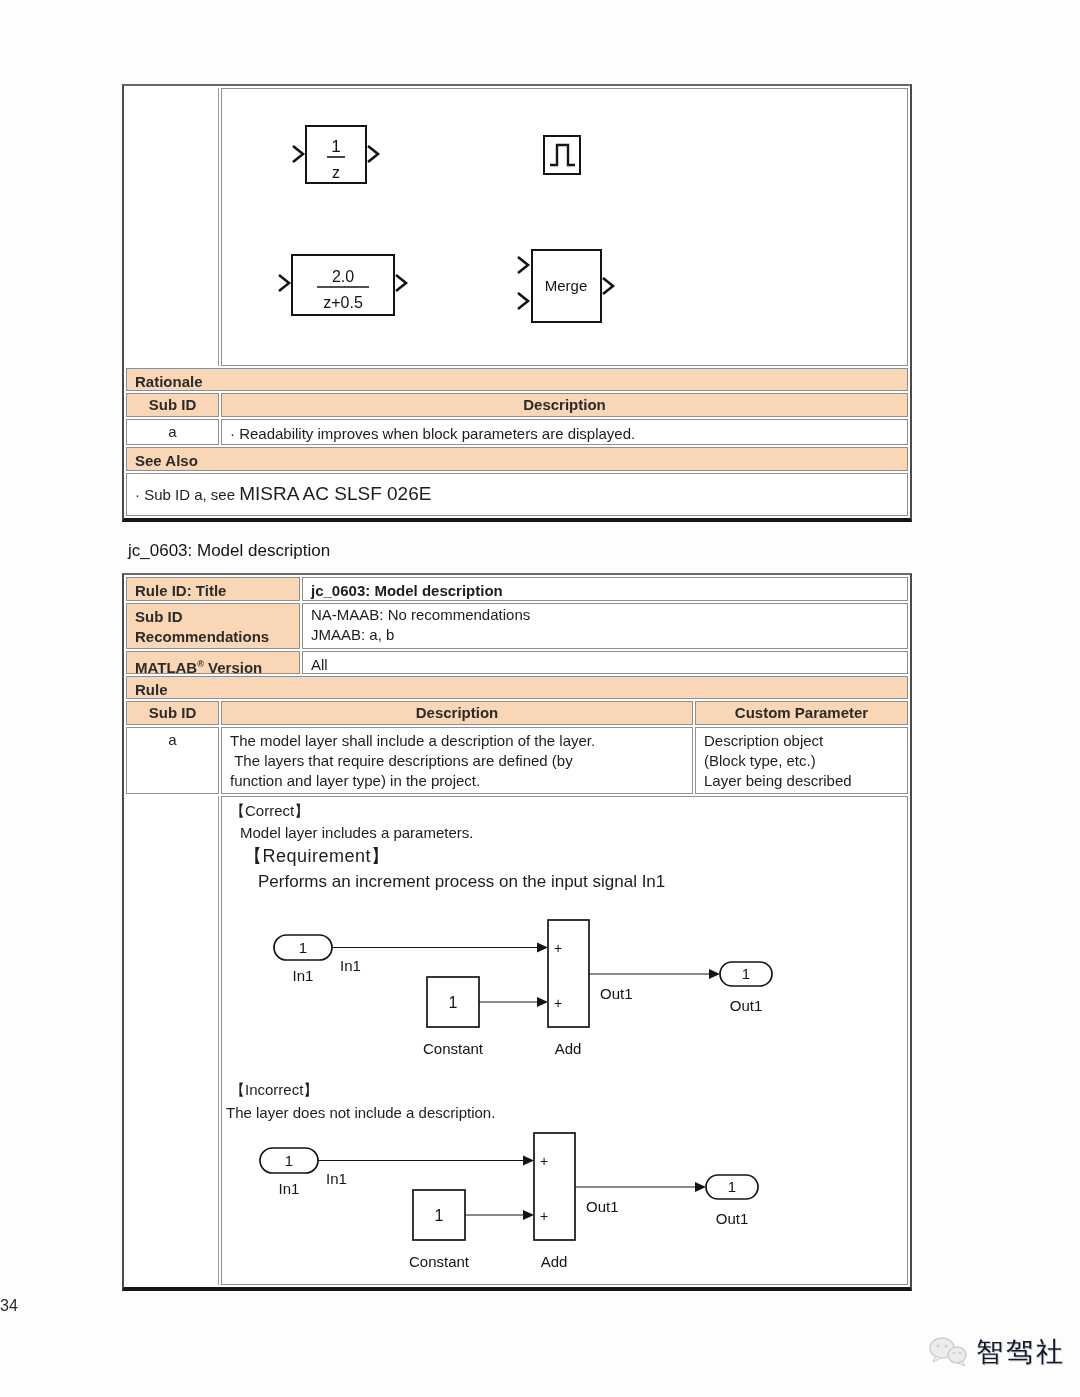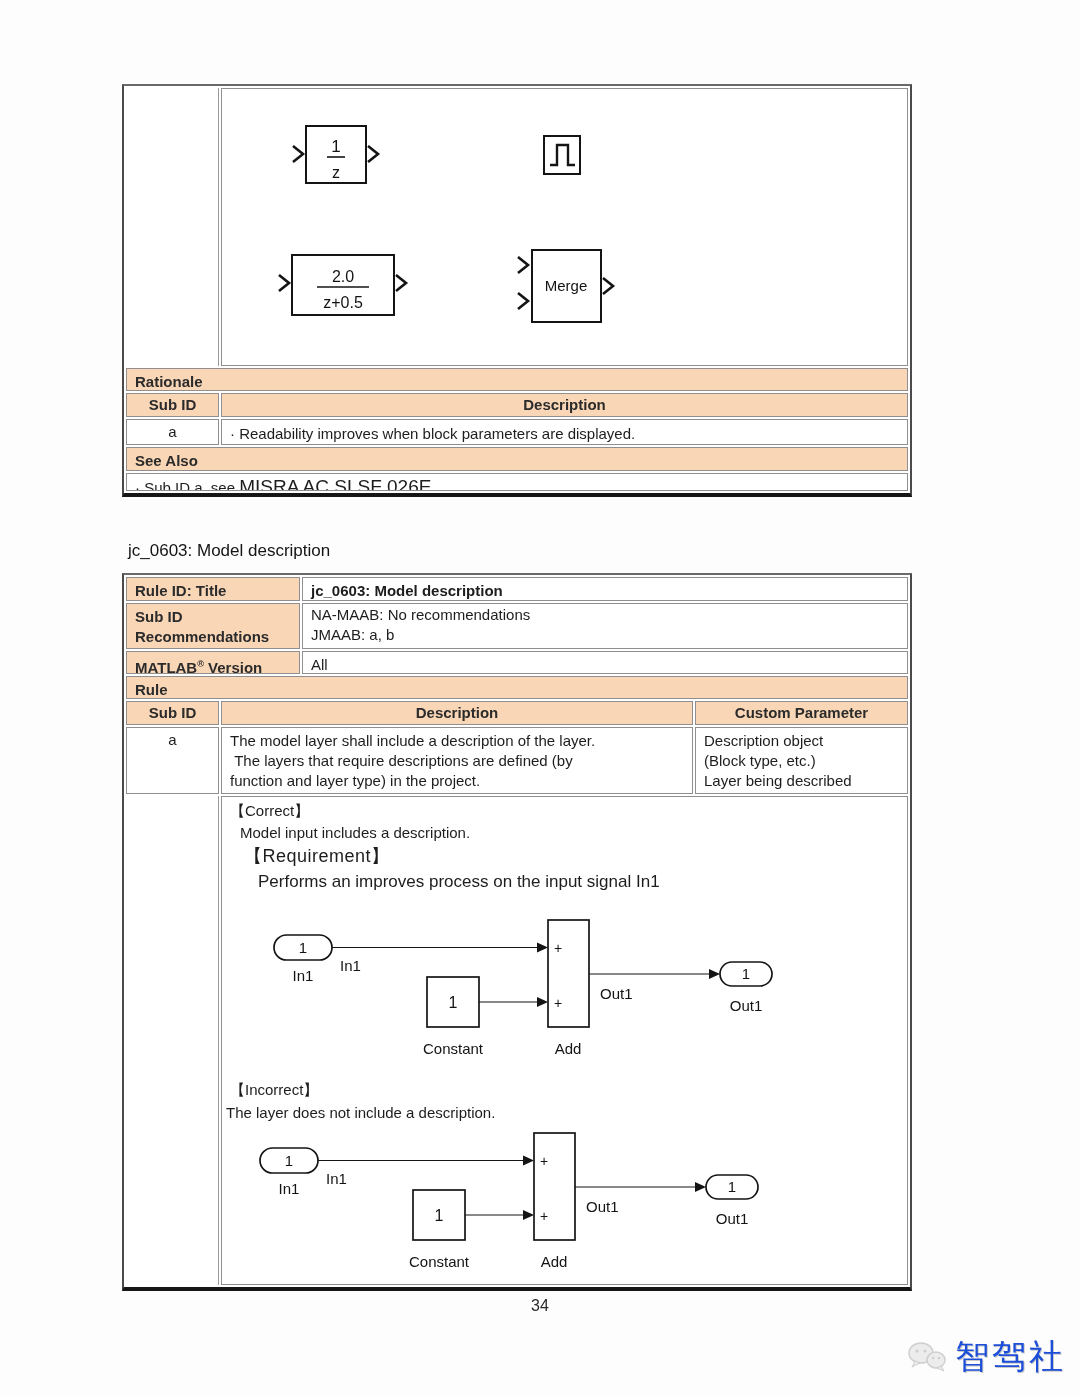"· Sub ID a, see" .seealso-row { height: 18px -> 43px; line-height: 21px -> 36px }
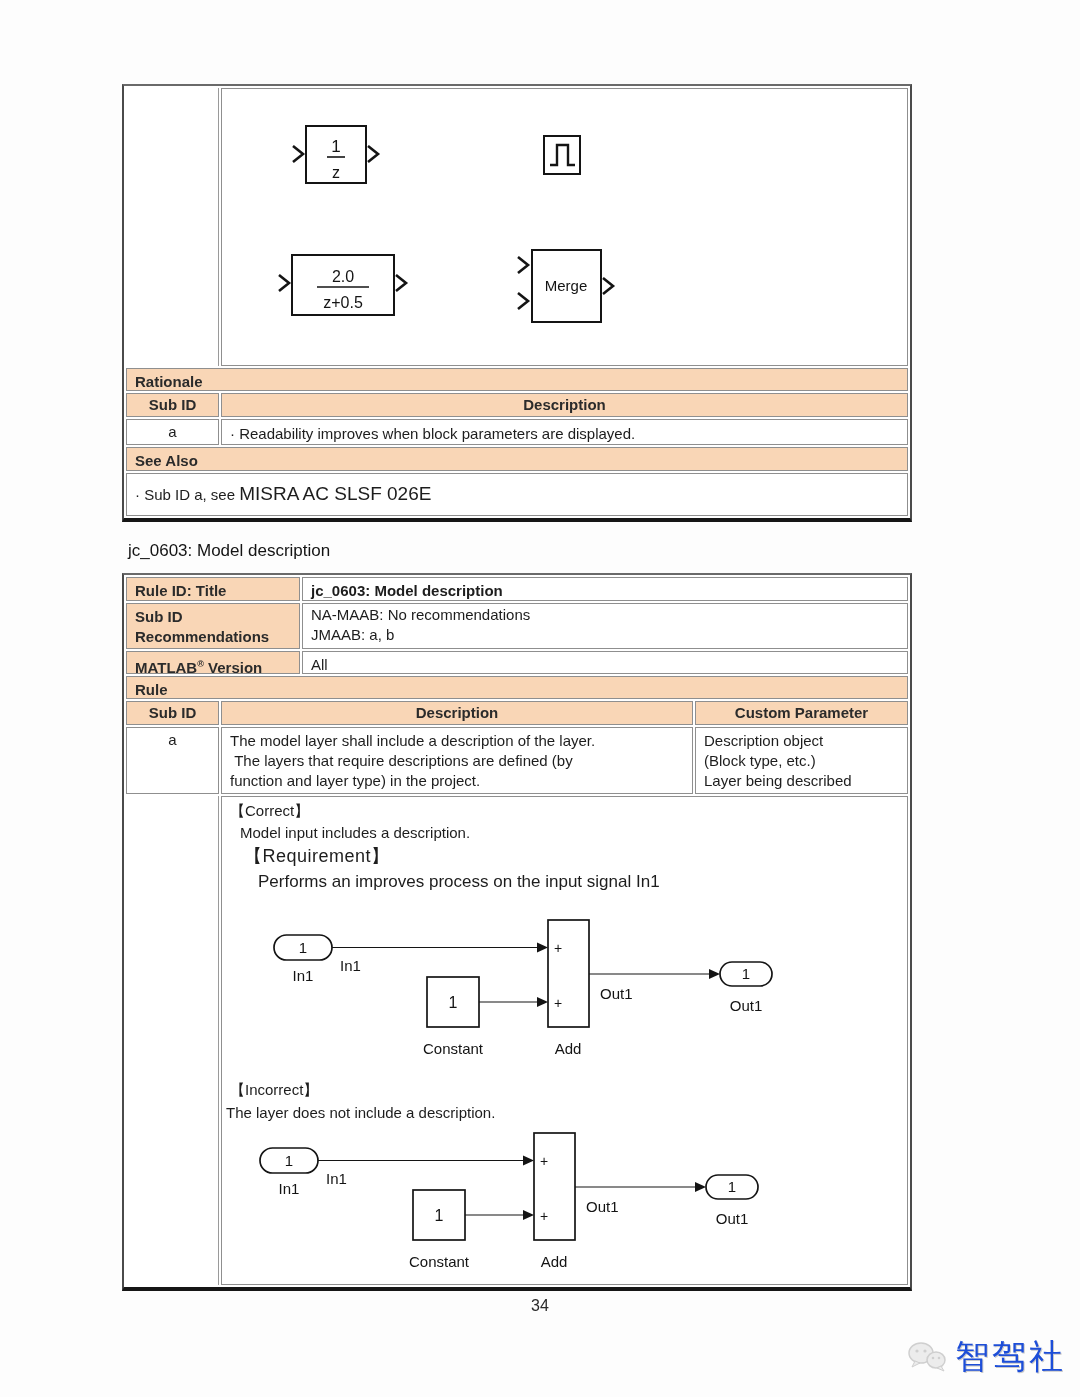"Model input includes a description." div.ex-abs { text: input includes a description -> layer includes a parameters }
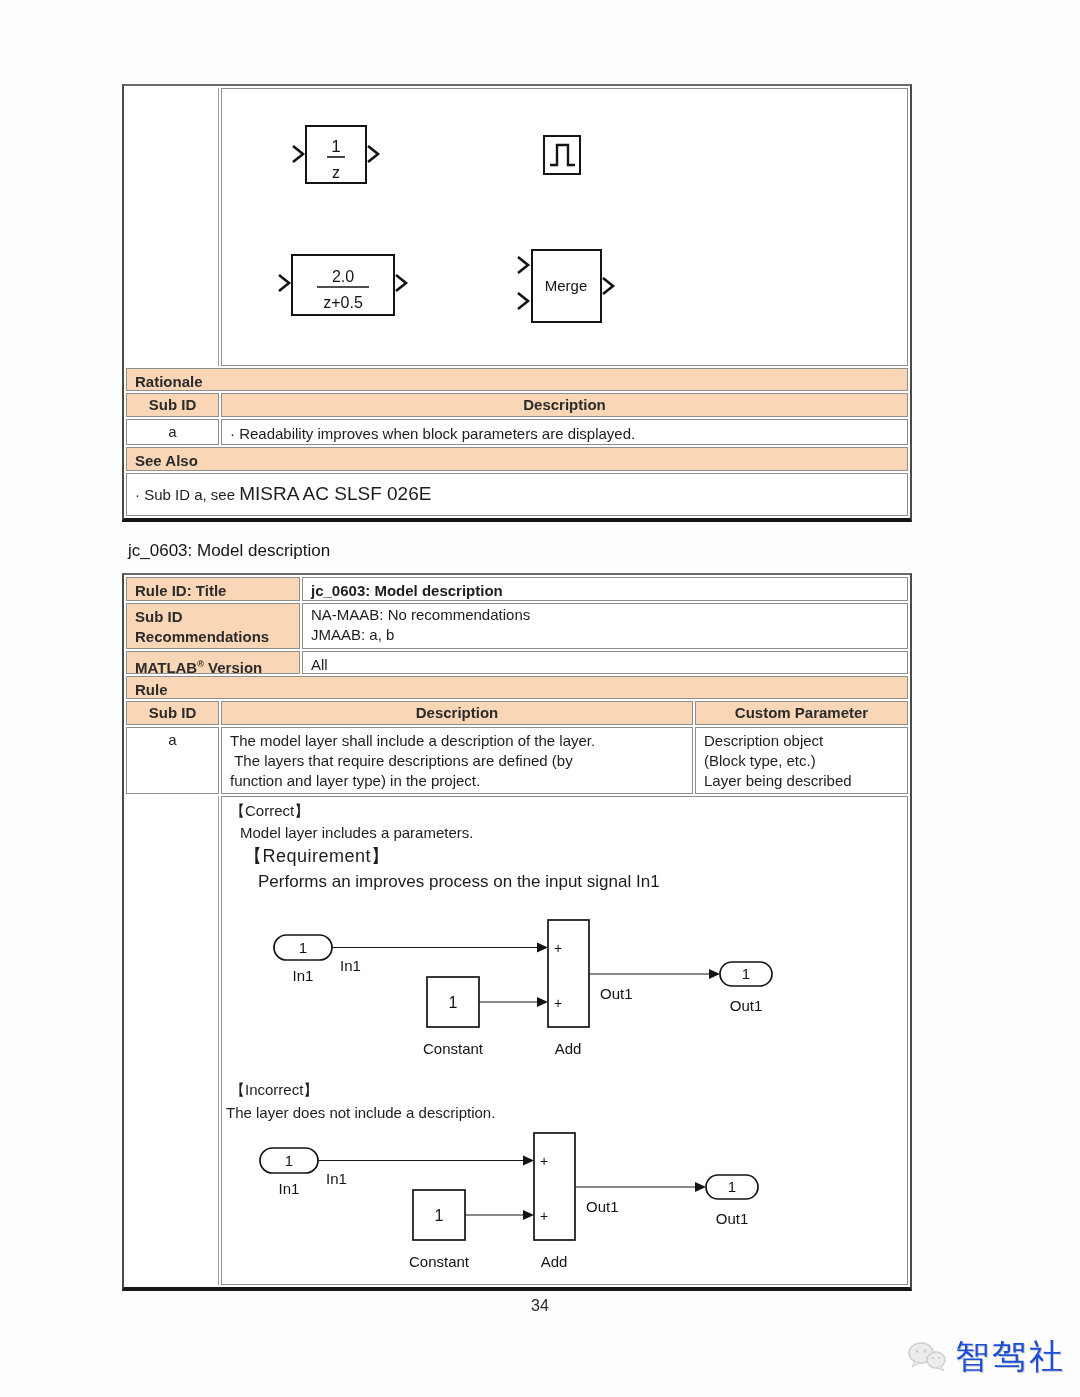"Performs an improves process on" div.ex-abs { text: improves -> increment }
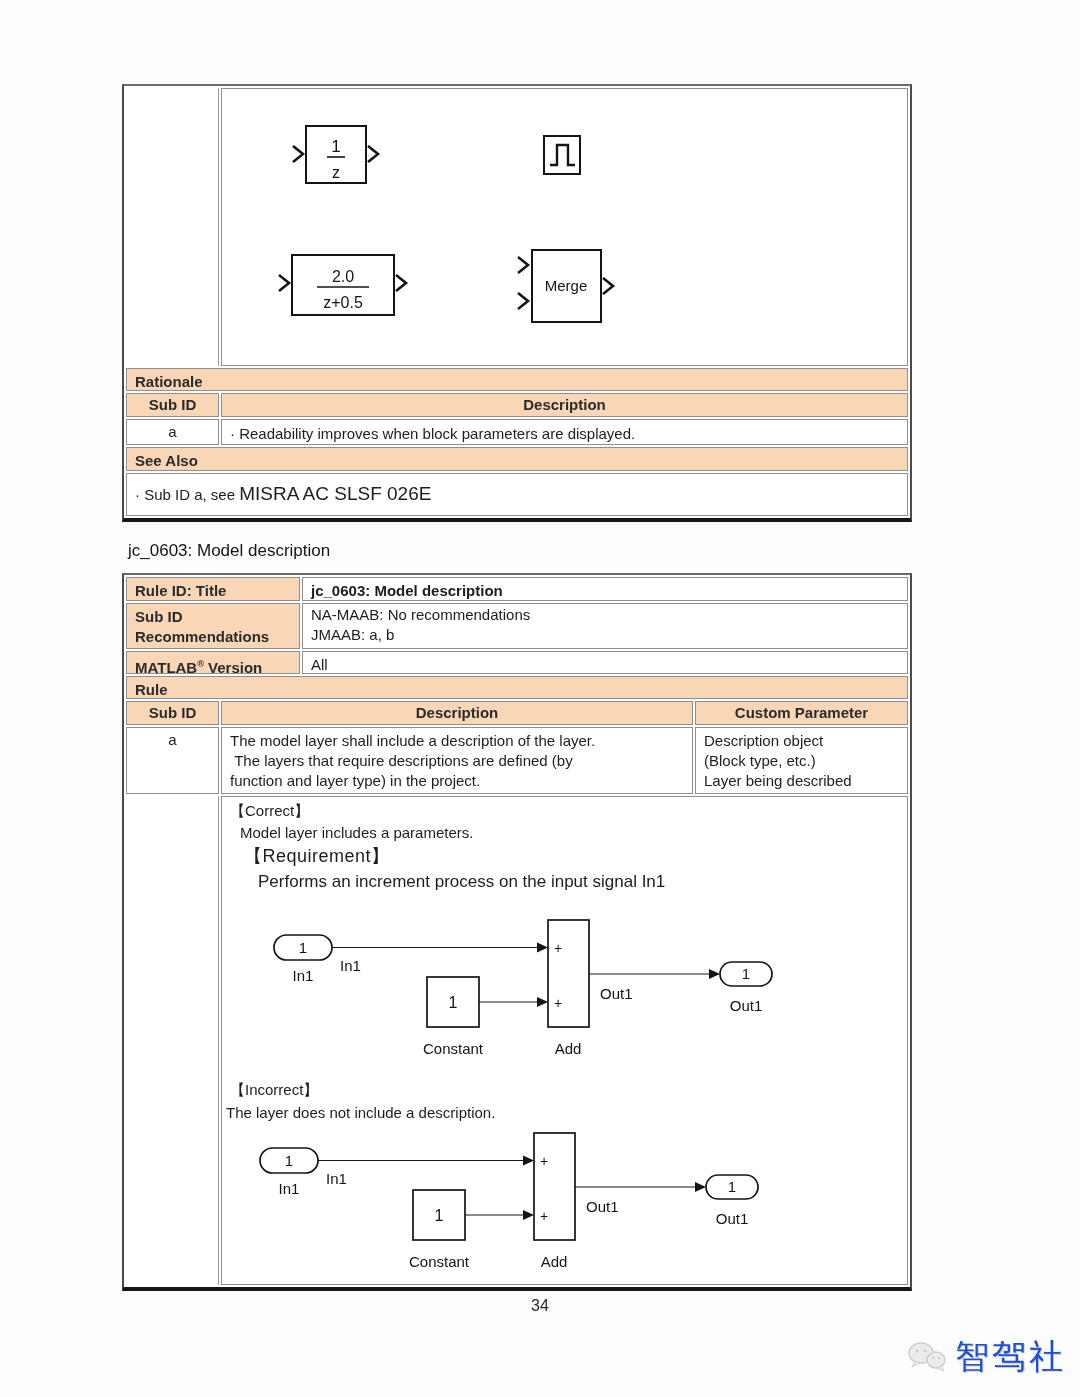"34" #page-number { text-align: center -> left }
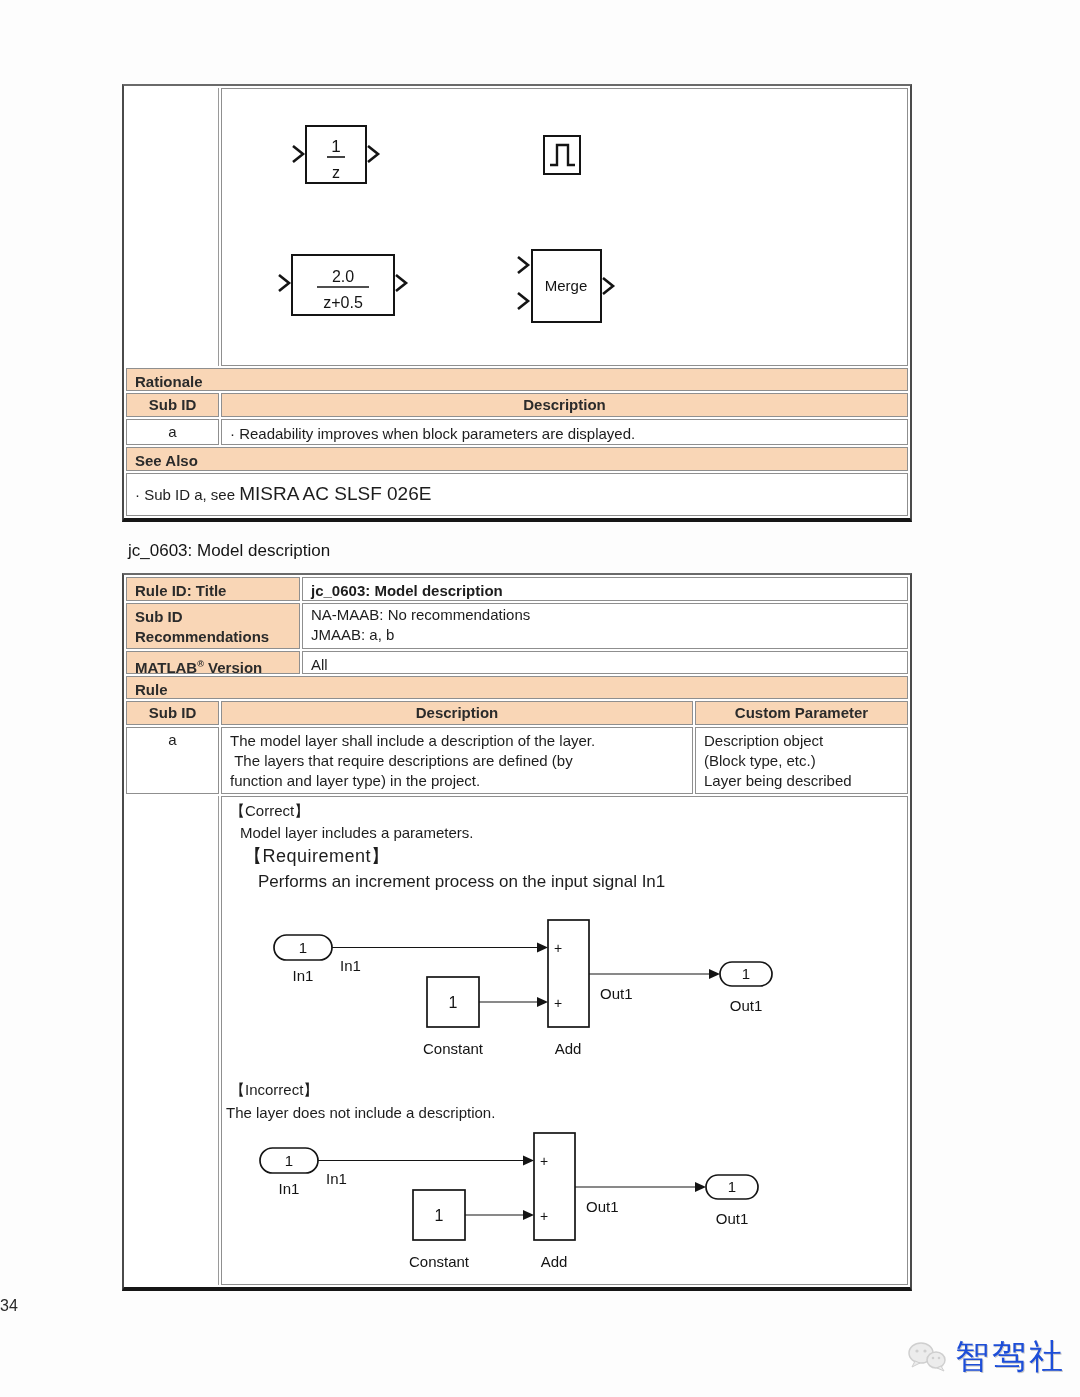"智驾社" #watermark { color: #1d4ed8 -> #0f172a; font-size: 34px -> 27px }
